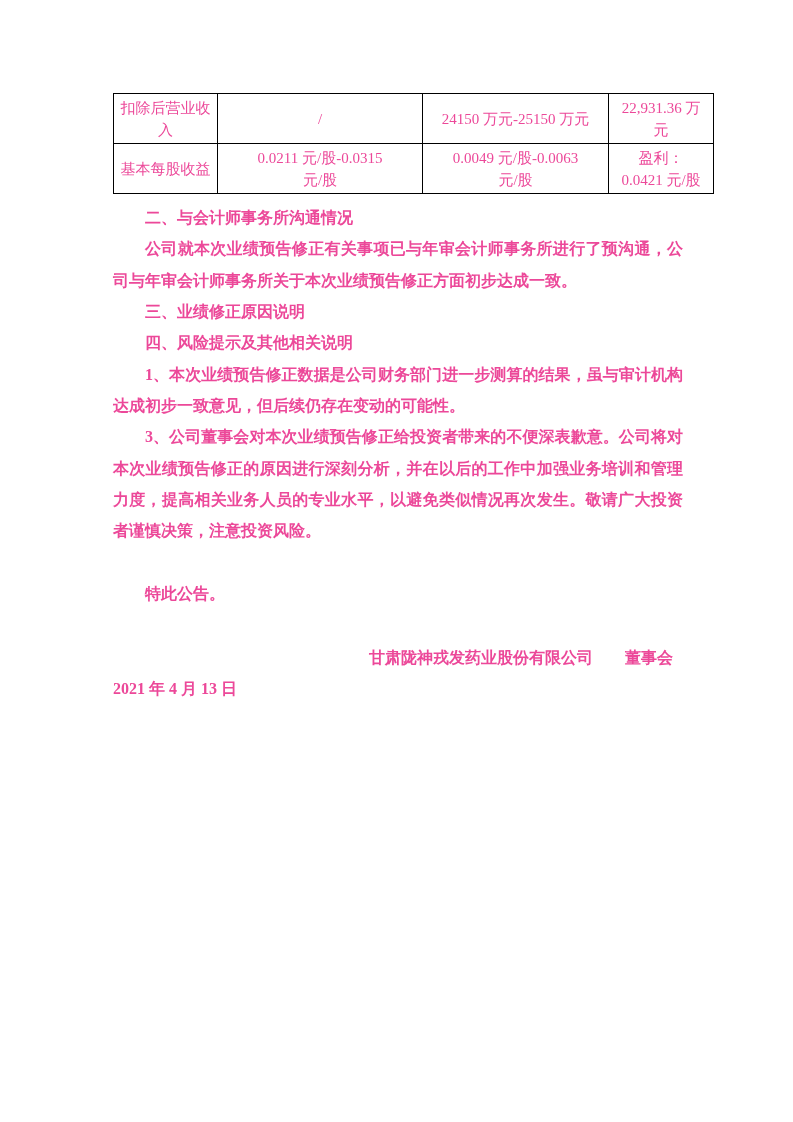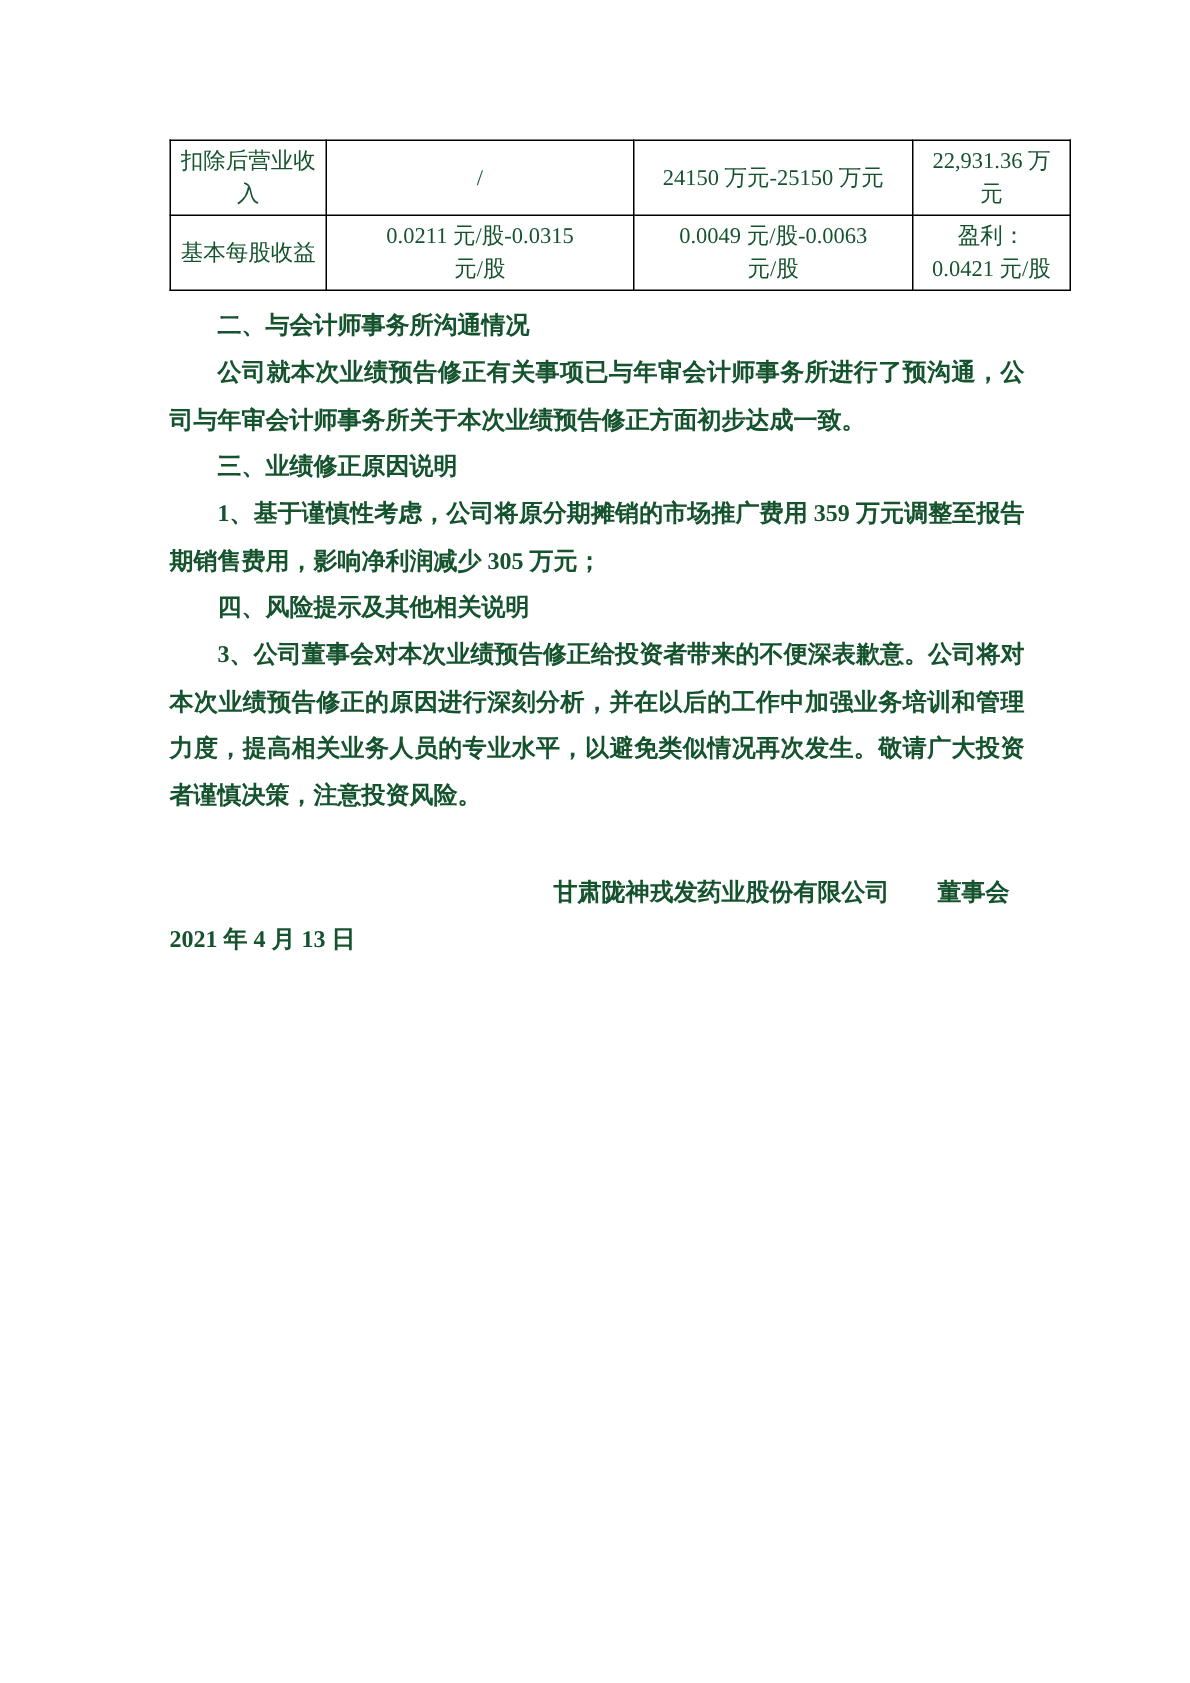"扣除后营业收" .page { color: #14532d -> #ec4899 }
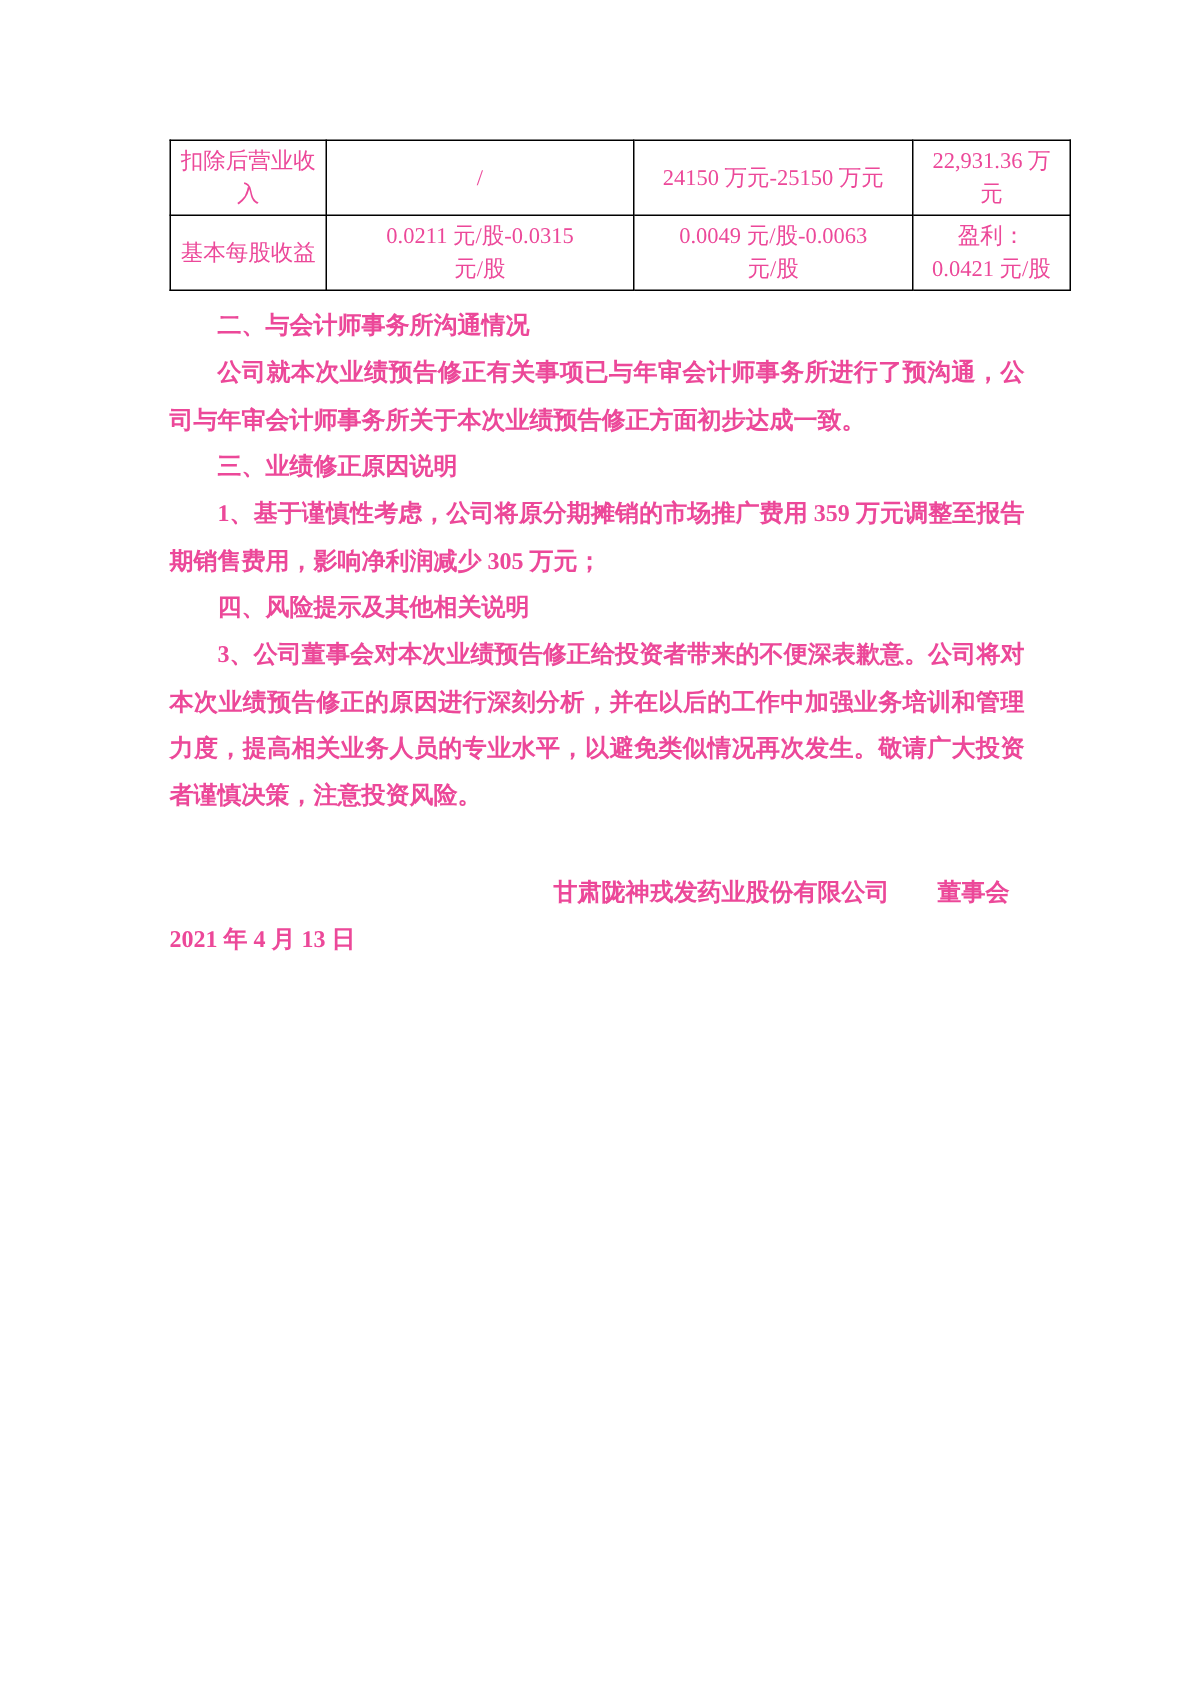"1、基于谨慎性考虑，公司将原分期摊销的市场推广费用 359" p { html: <p>1、基于谨慎性考虑，公司将原分期摊销的市场推广费用 359 万元调整至报告期销售费用，影响净利润减少 305 万元；</p> -> none }
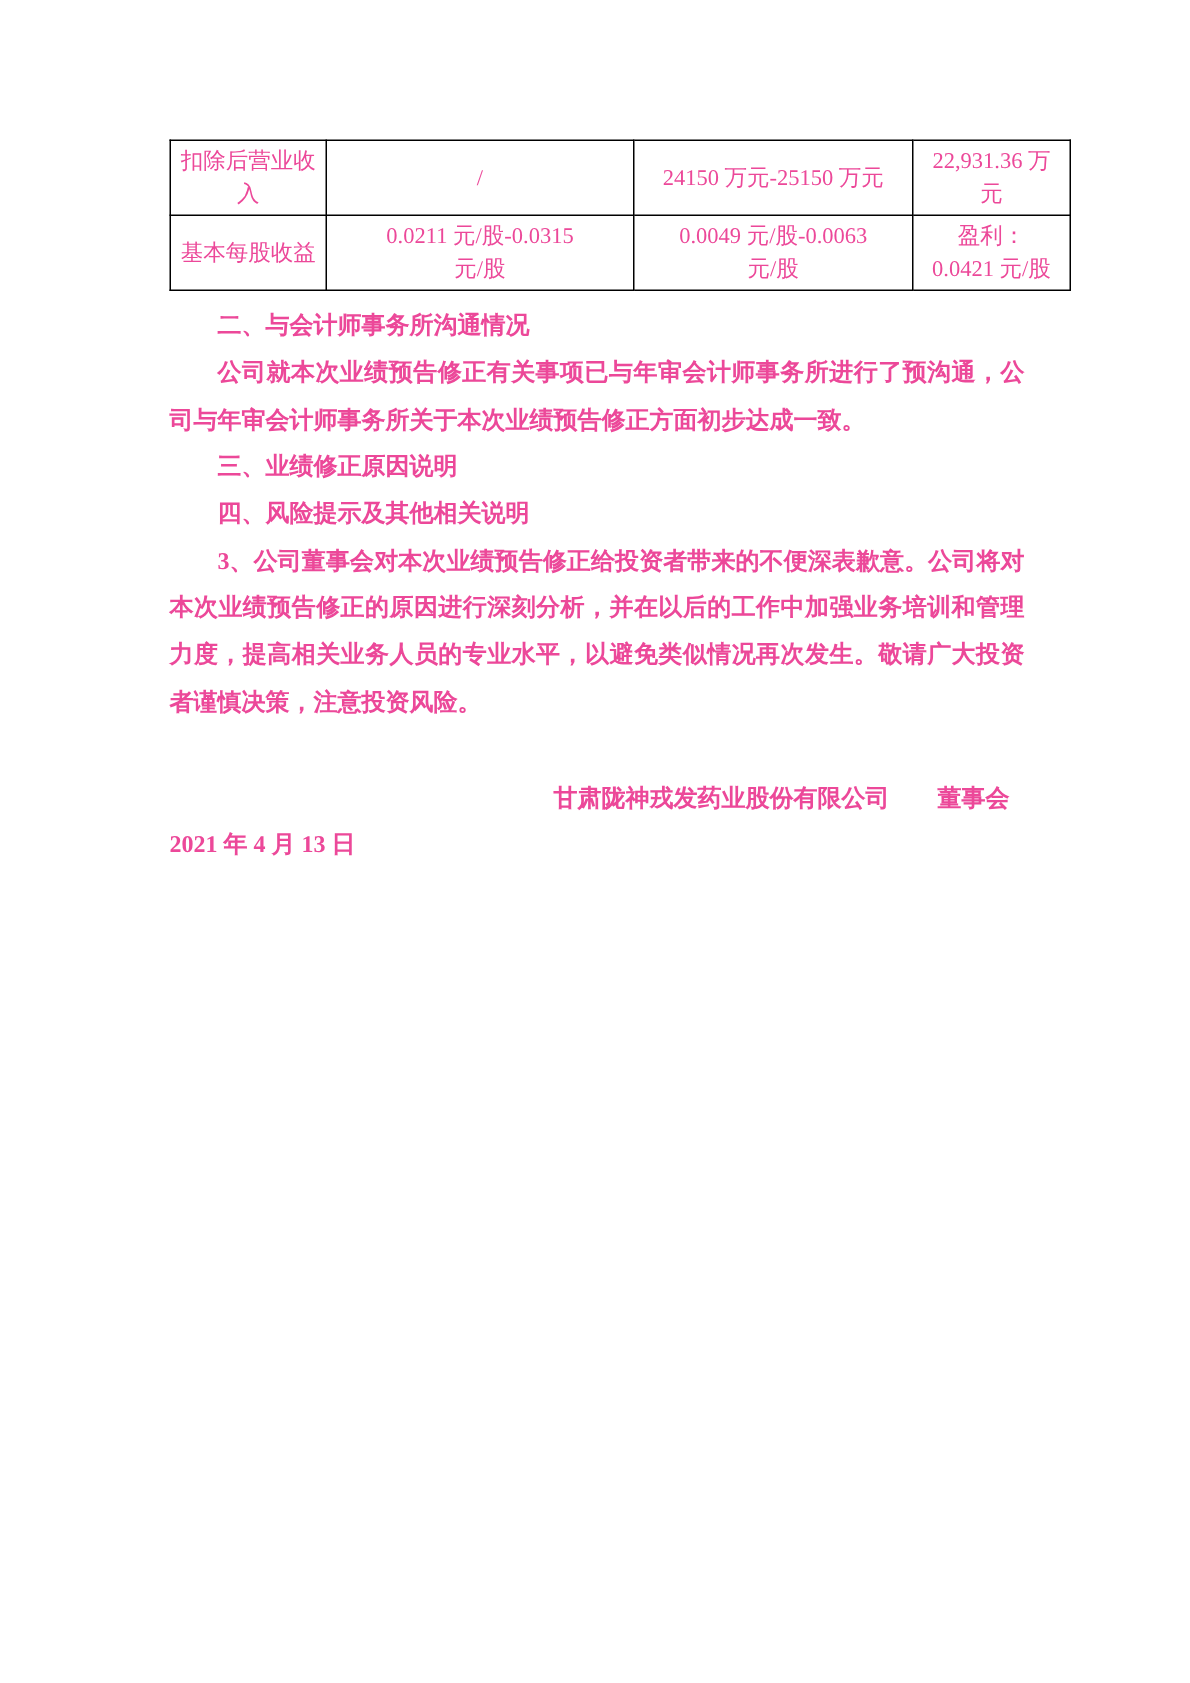"1、本次业绩预告修正数据是公司财务部门进一步测算的结果，虽与审计机构达成初步一致" p { html: none -> <p>1、本次业绩预告修正数据是公司财务部门进一步测算的结果，虽与审计机构达成初步一致意见，但后续仍存在变动的可能性。</p> }
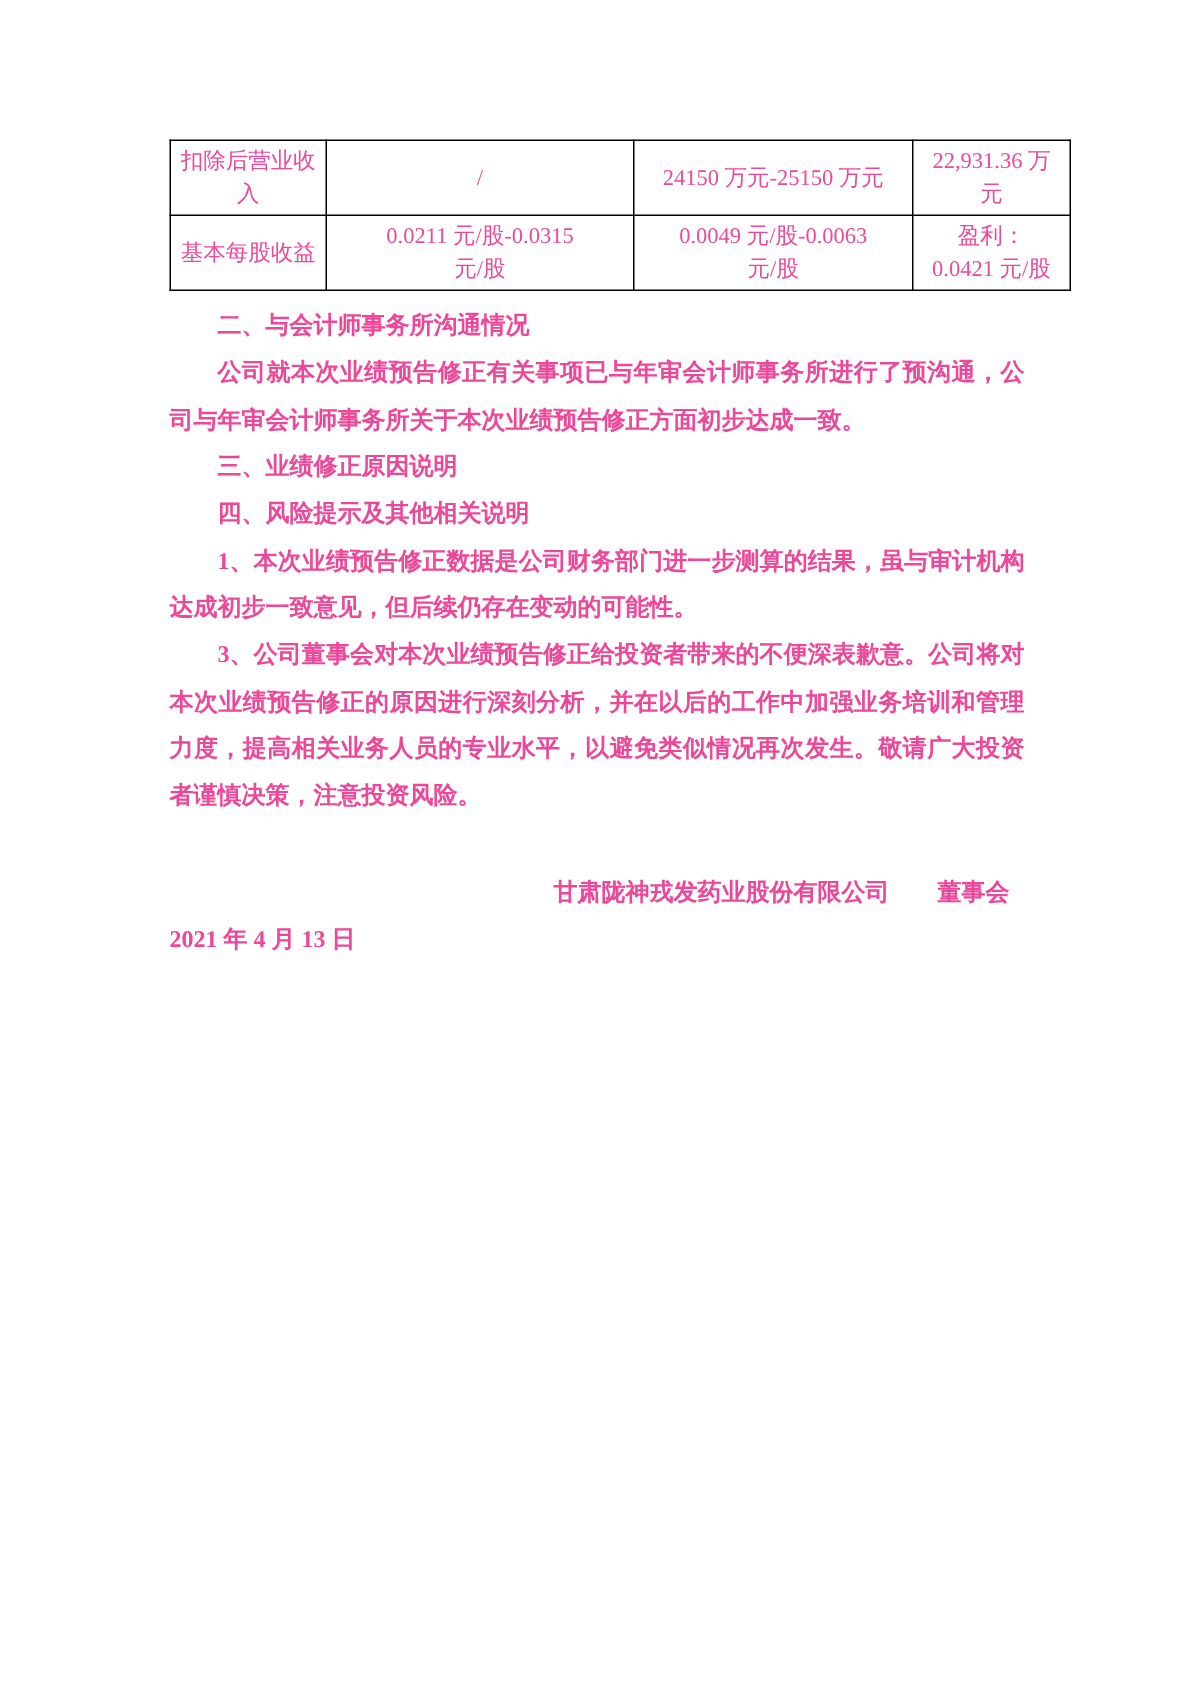"特此公告。" p.closing { html: none -> <p>特此公告。</p> }
